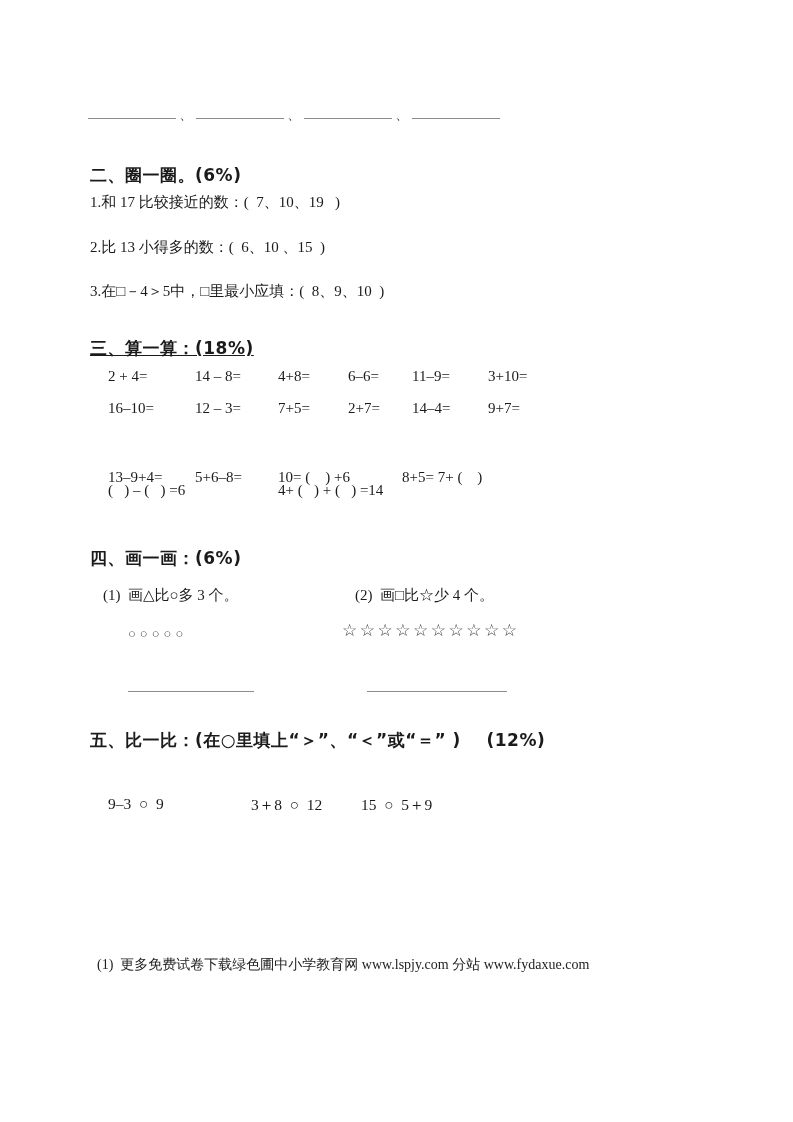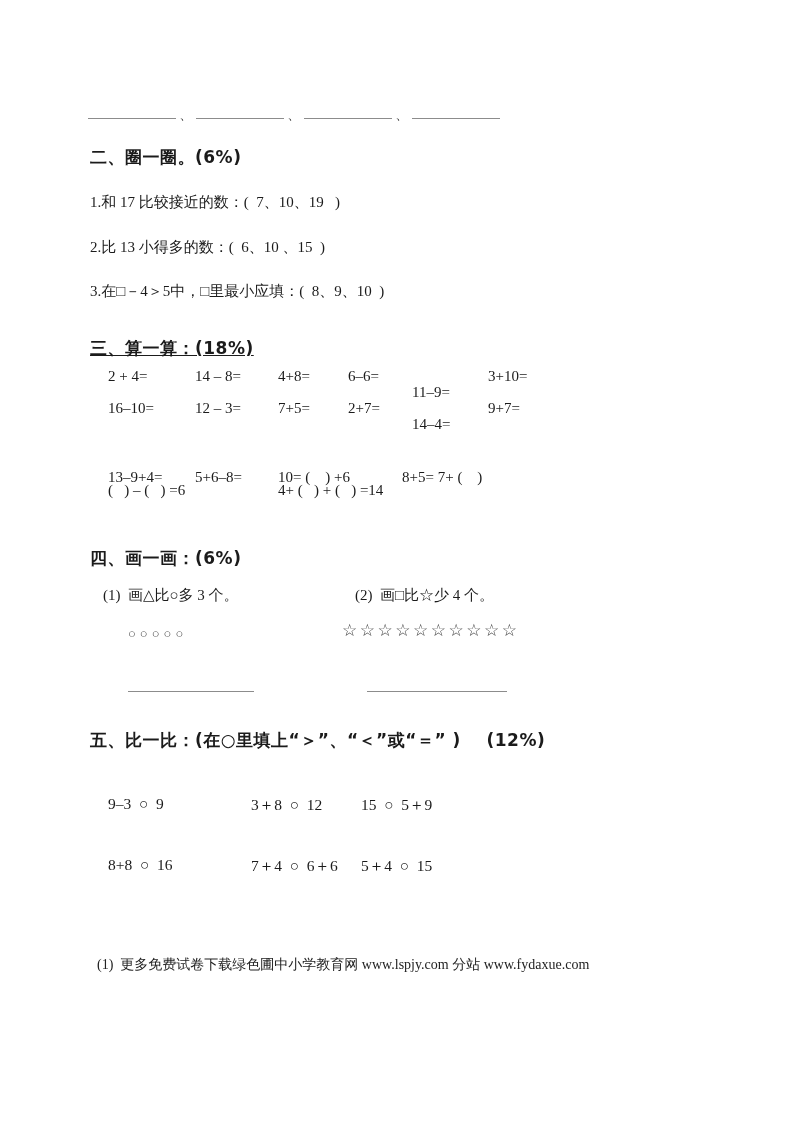"二、圈一圈。(6%)" div.abs { top: 146px -> 164px }
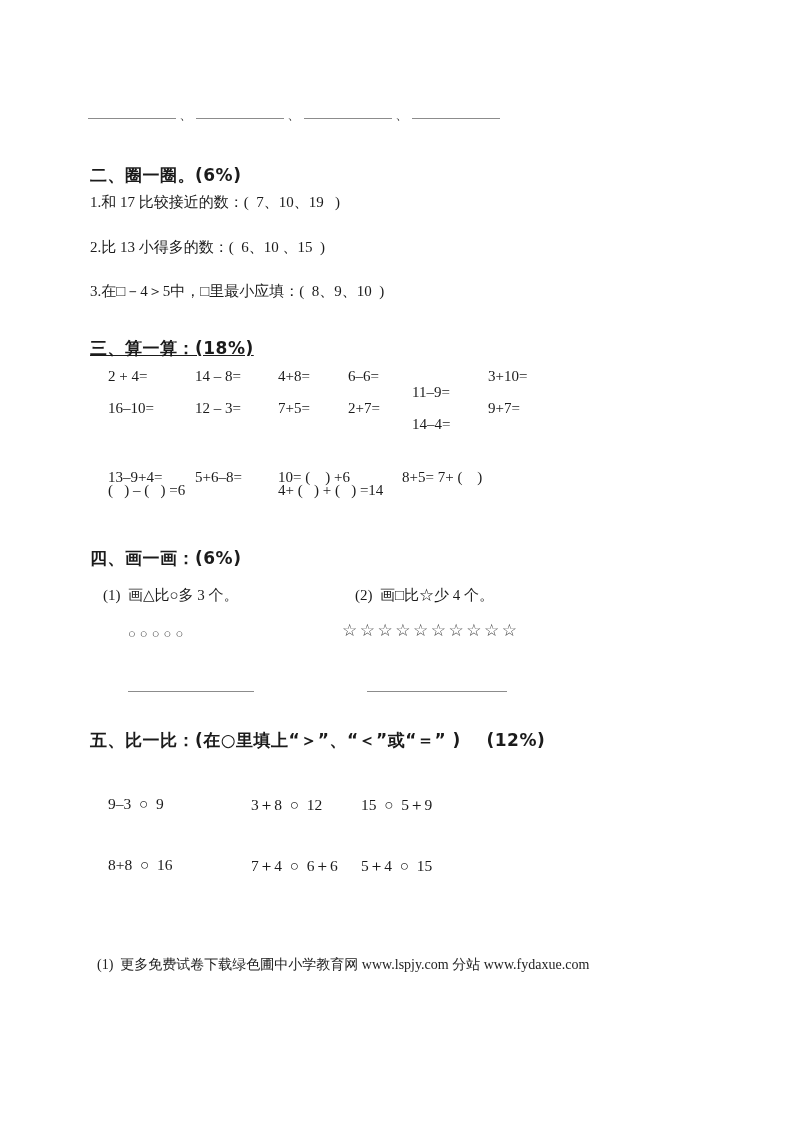"11–9=" .cw4 { margin-top: 16px -> none }
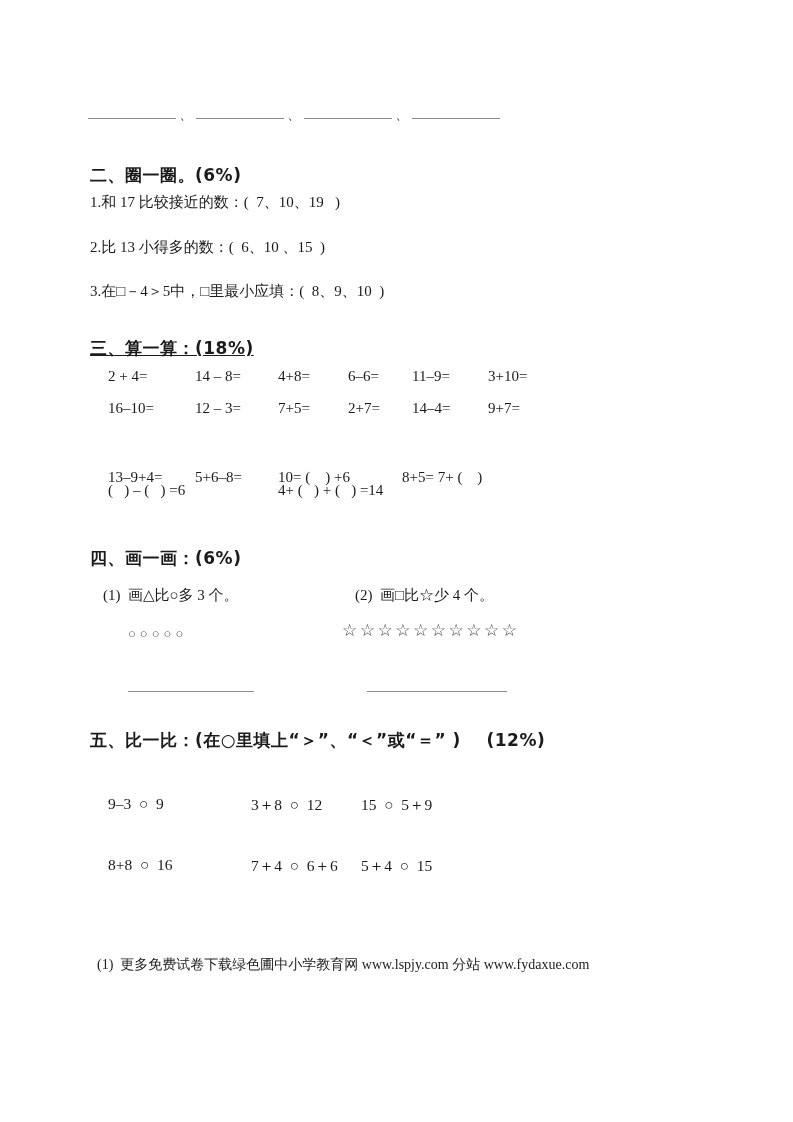"8+8 ○ 16" div.cmp-row { html: <div> <span>8+8 ○ 16</span> <span>7＋4 ○ 6＋6</span> <span>5＋4 ○ 15</span> </div> -> none }
